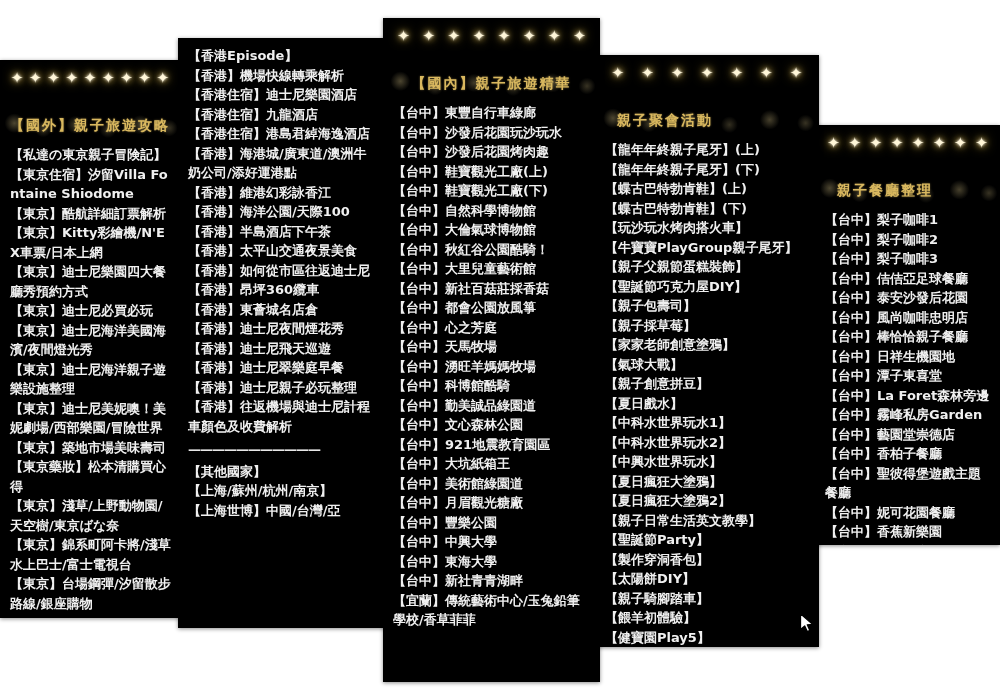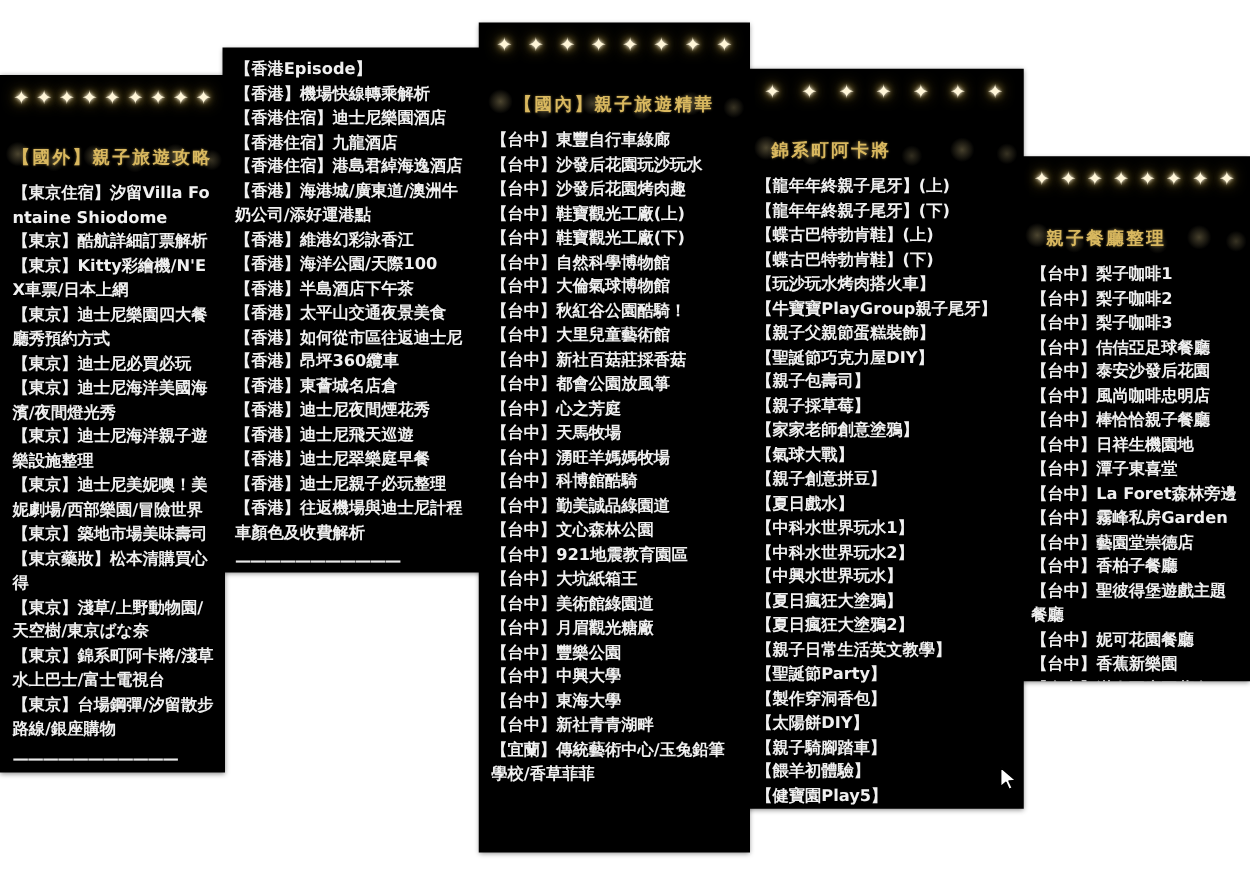"【香港Episode】" .panel.p2 { height: 420px -> 590px }
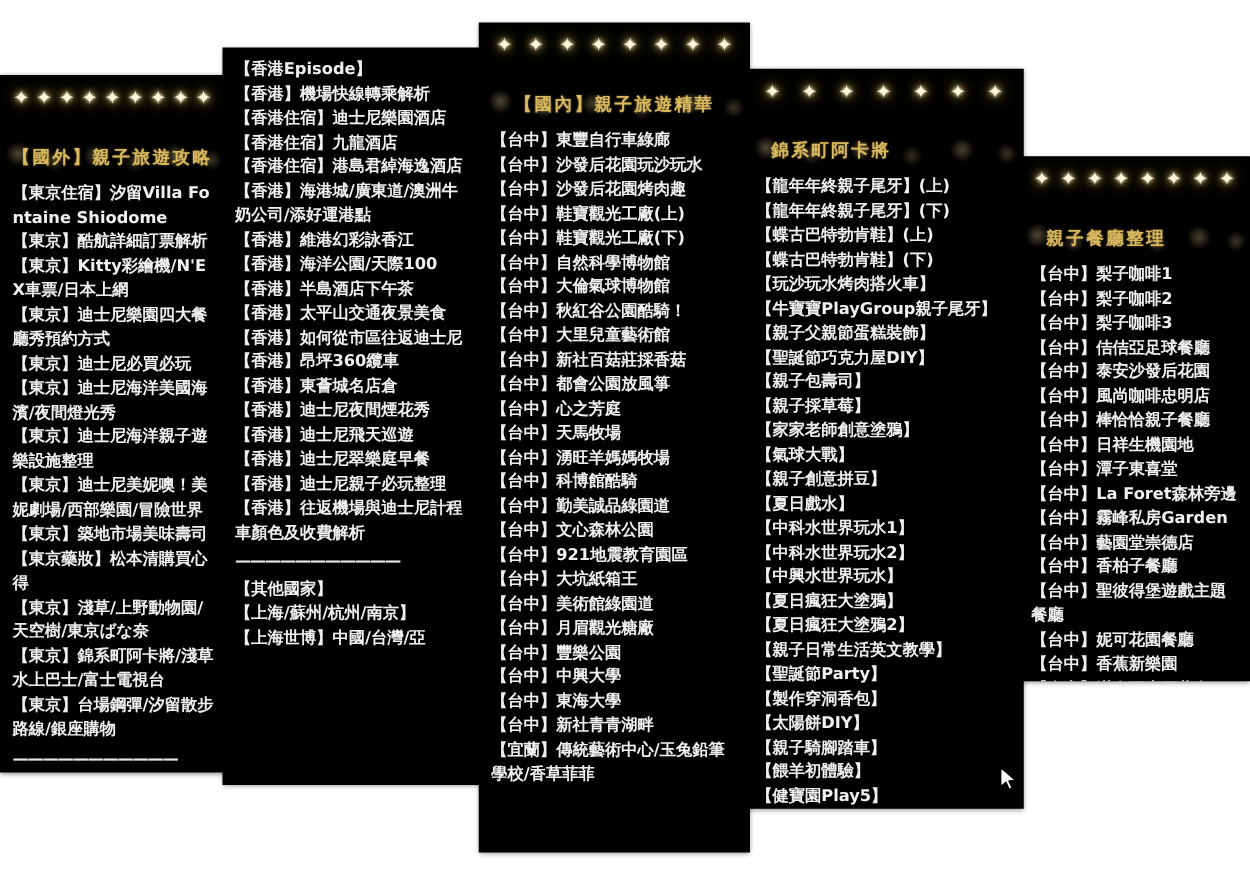"錦系町阿卡將" div.panel-title { text: 錦系町阿卡將 -> 親子聚會活動 }
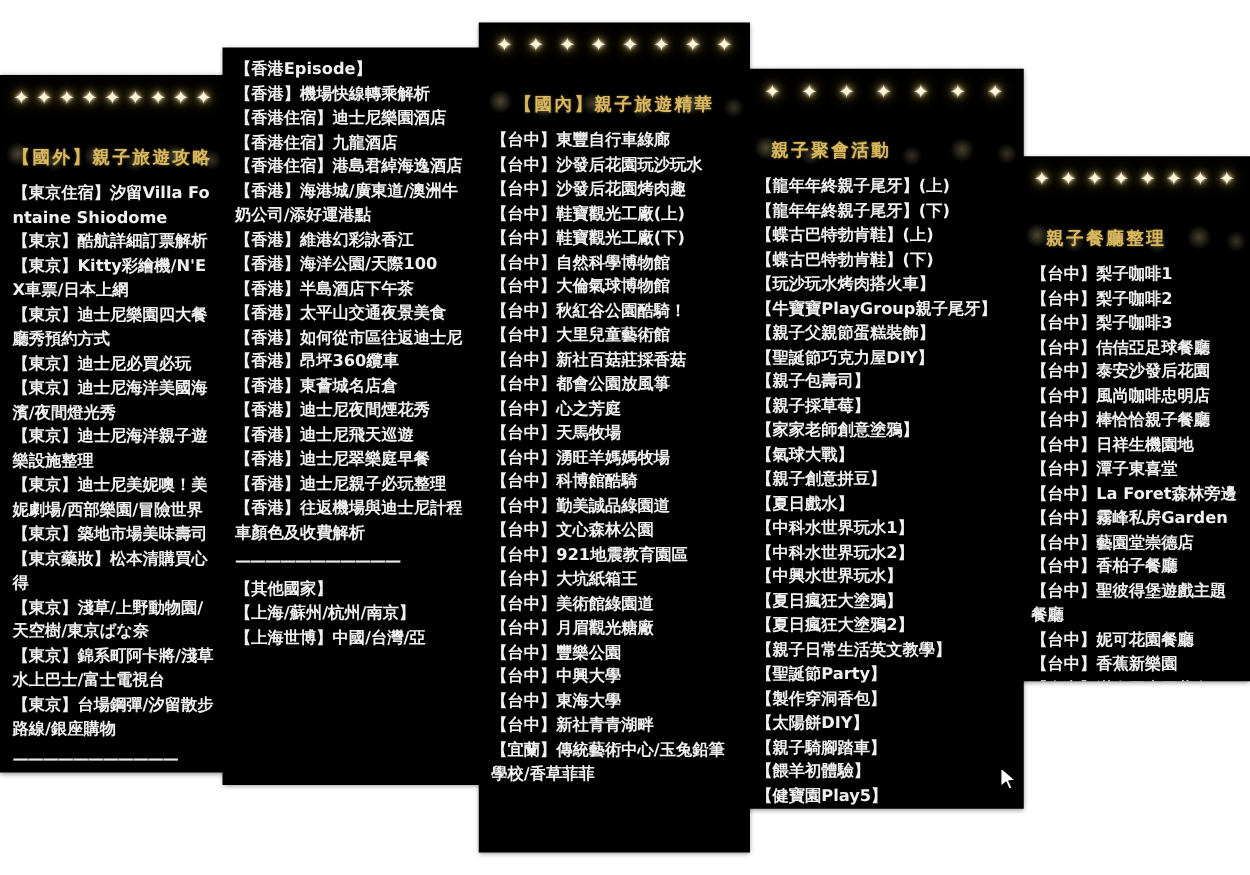"【私達の東京親子冒険記】" div.item { html: none -> <div>【私達の東京親子冒険記】</div> }
